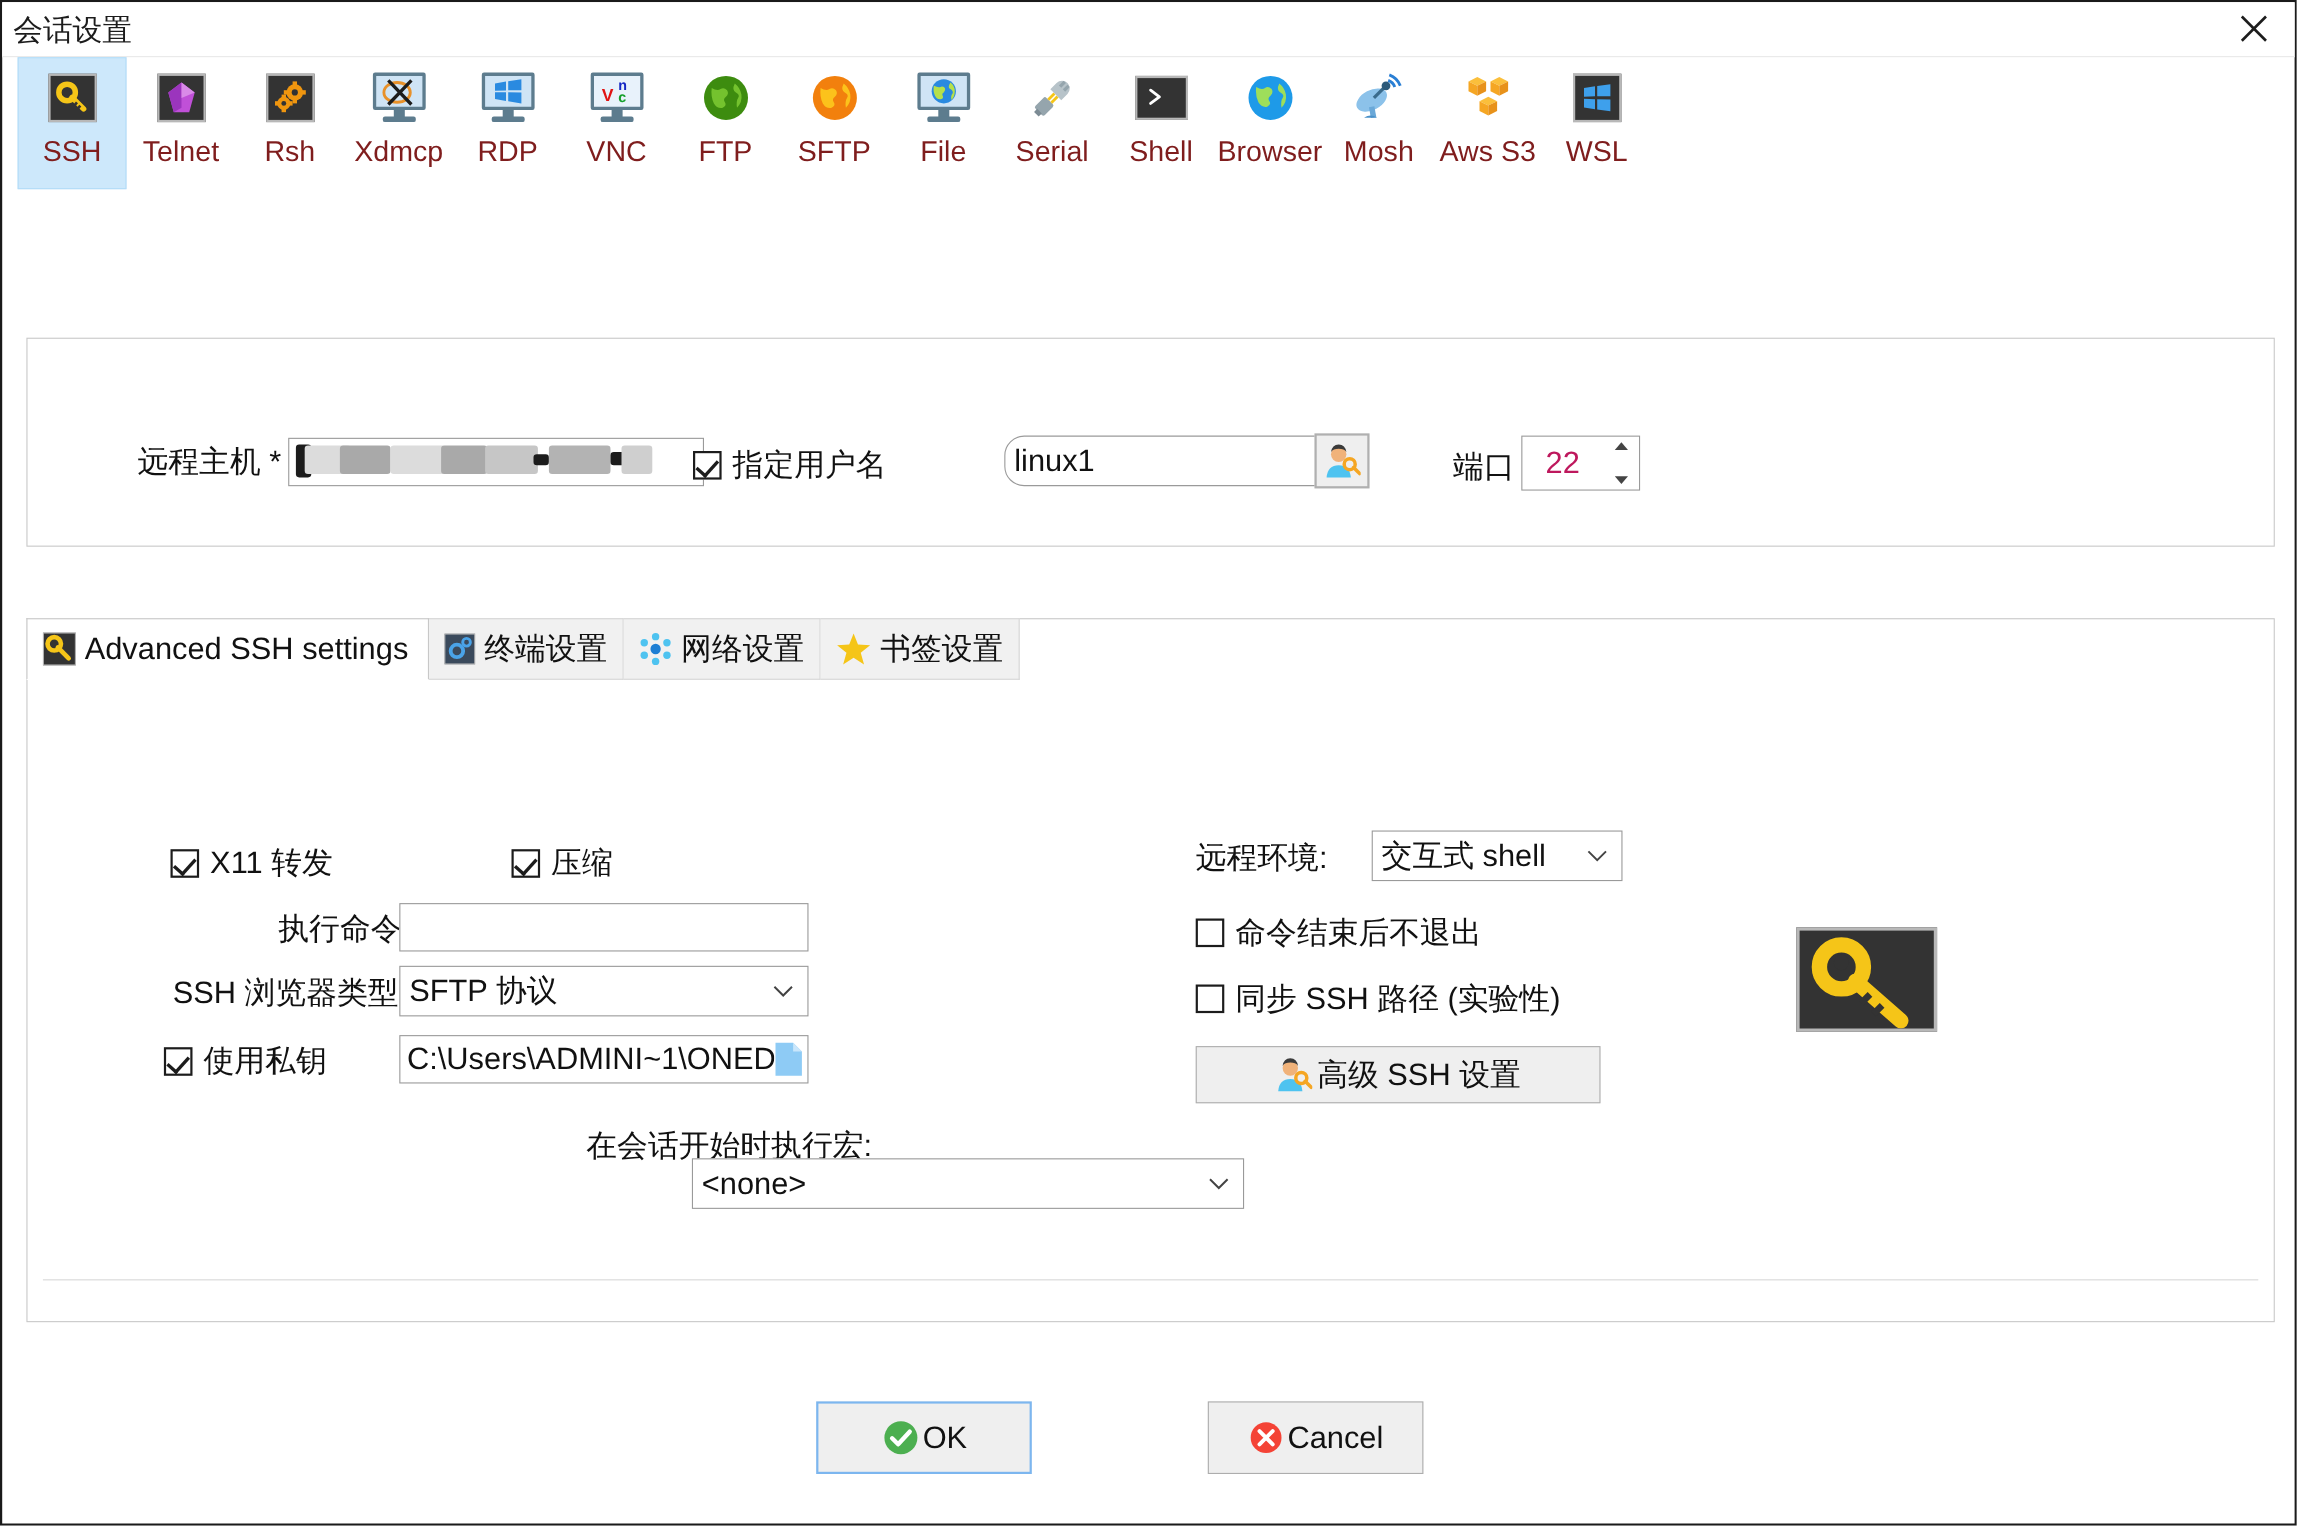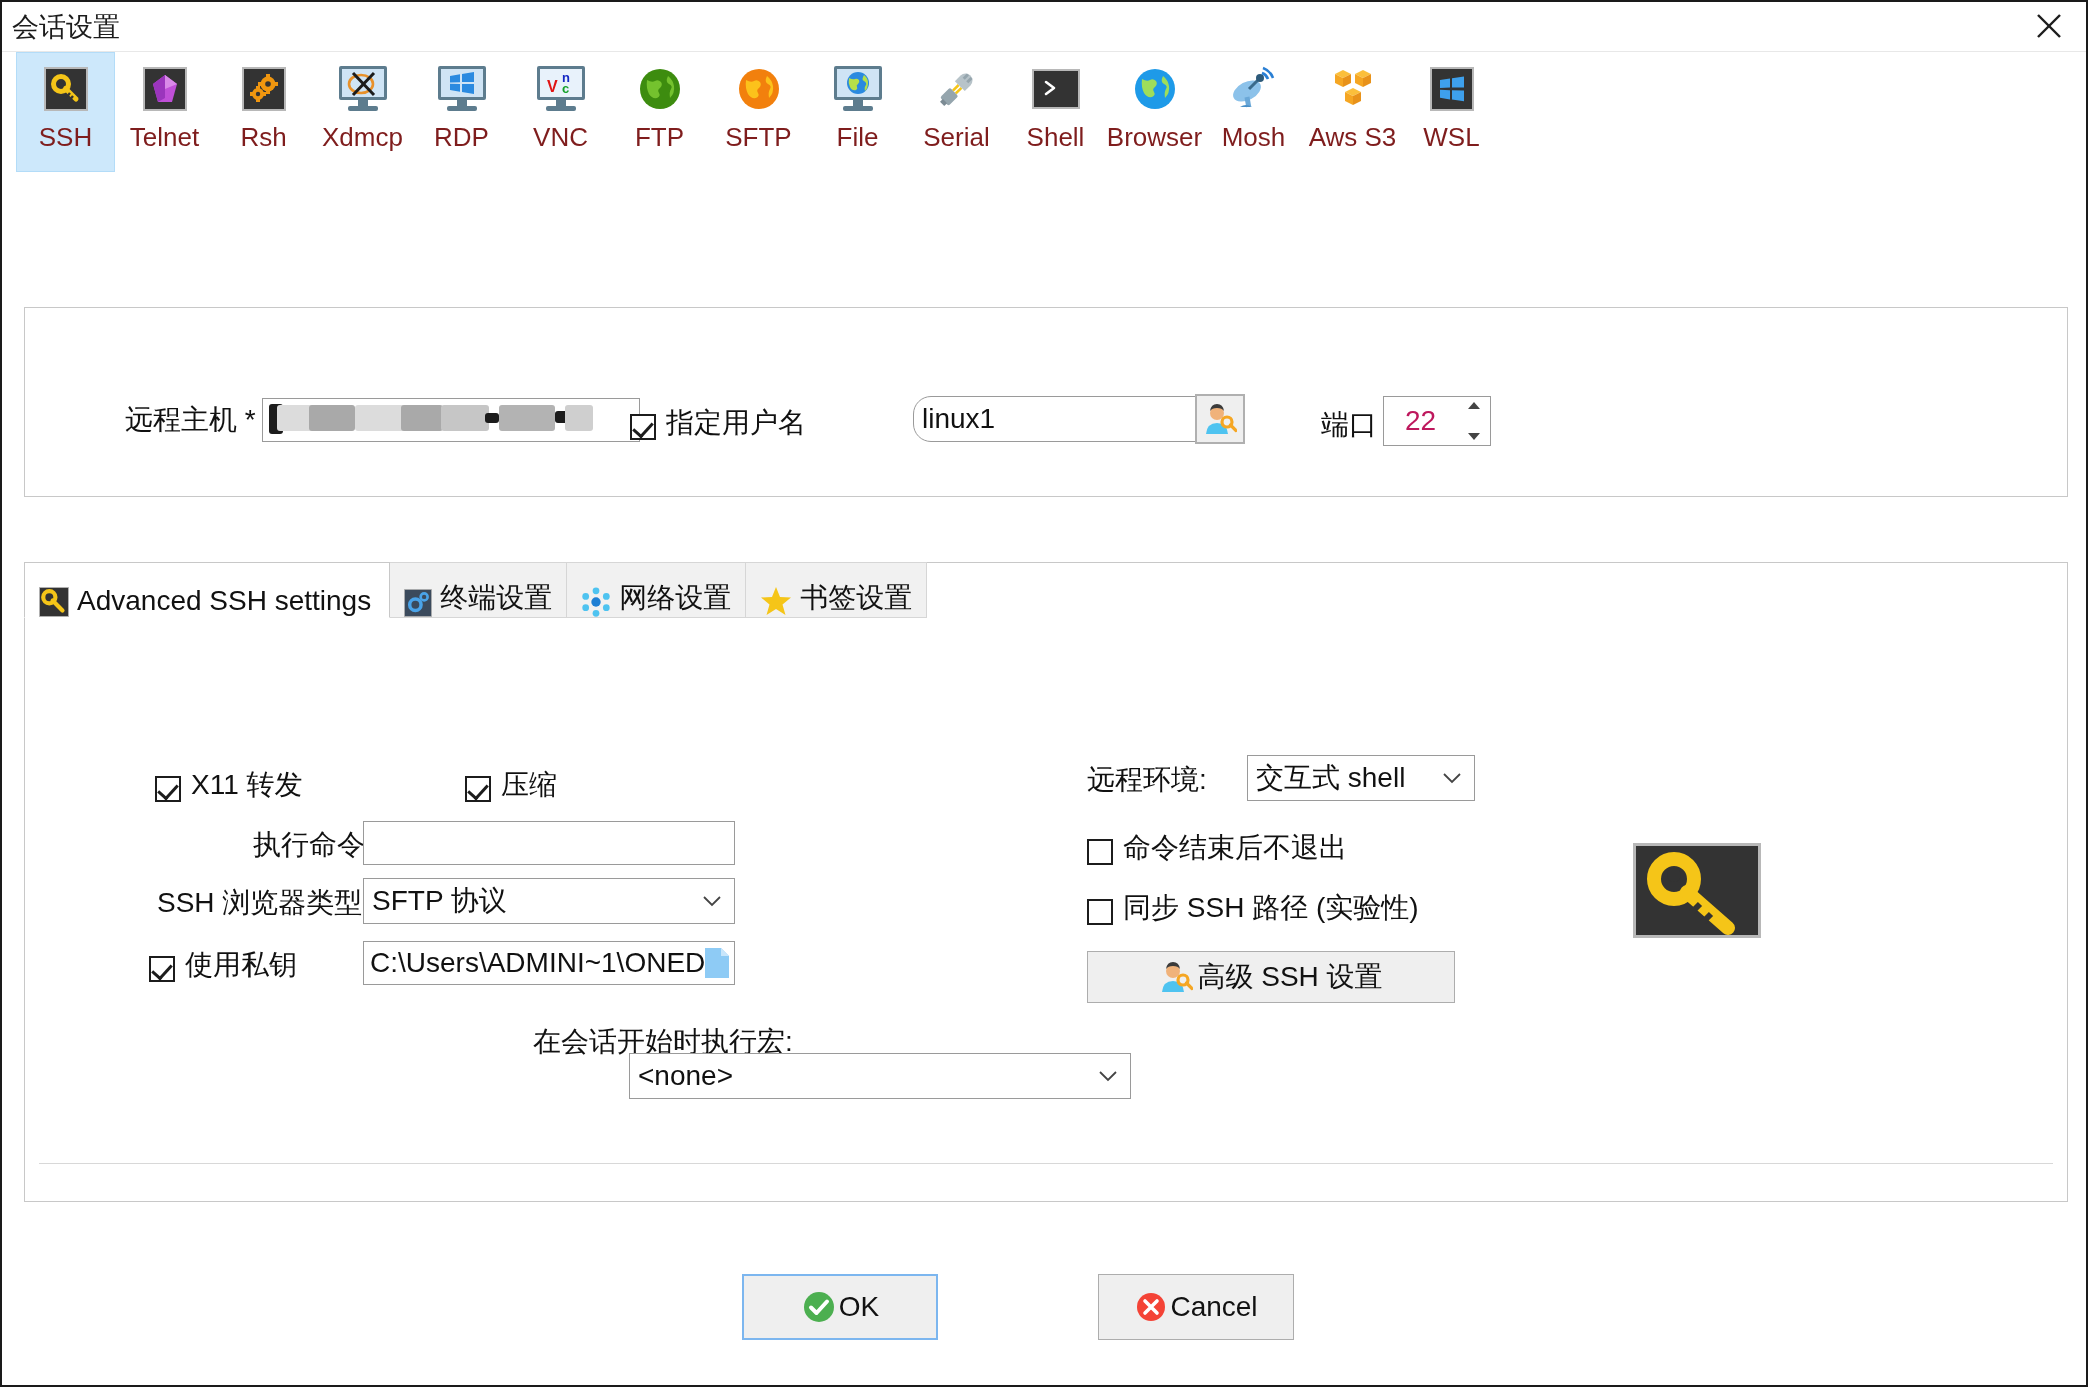"指定用户名" .cb-row { align-items: flex-end -> center }
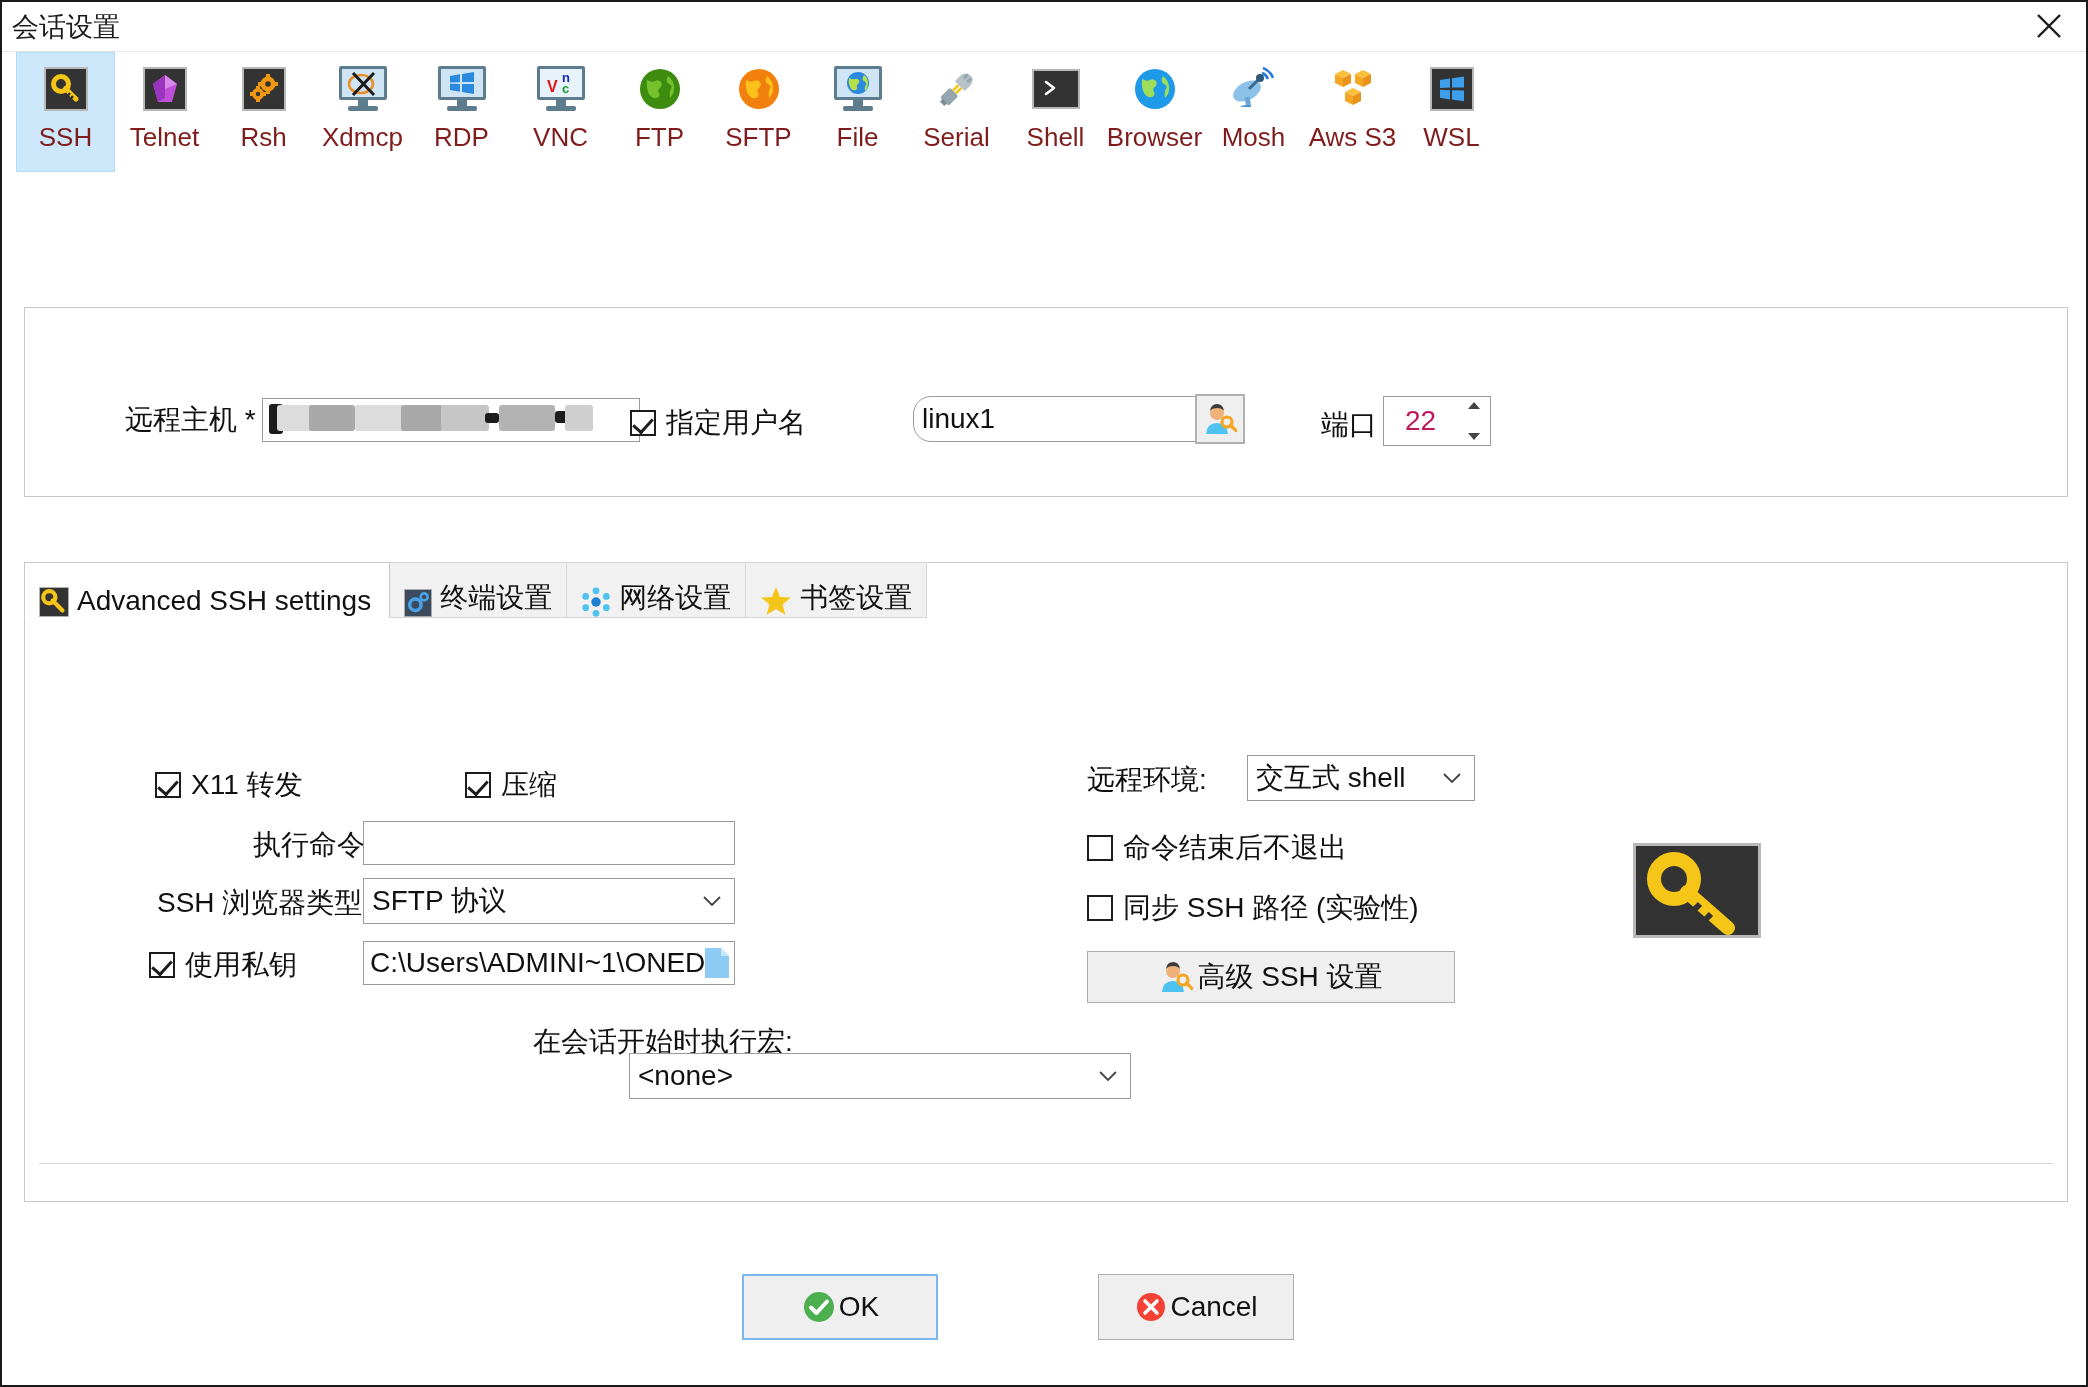"Advanced SSH settings" .tabstrip .tab { align-items: flex-end -> center }
